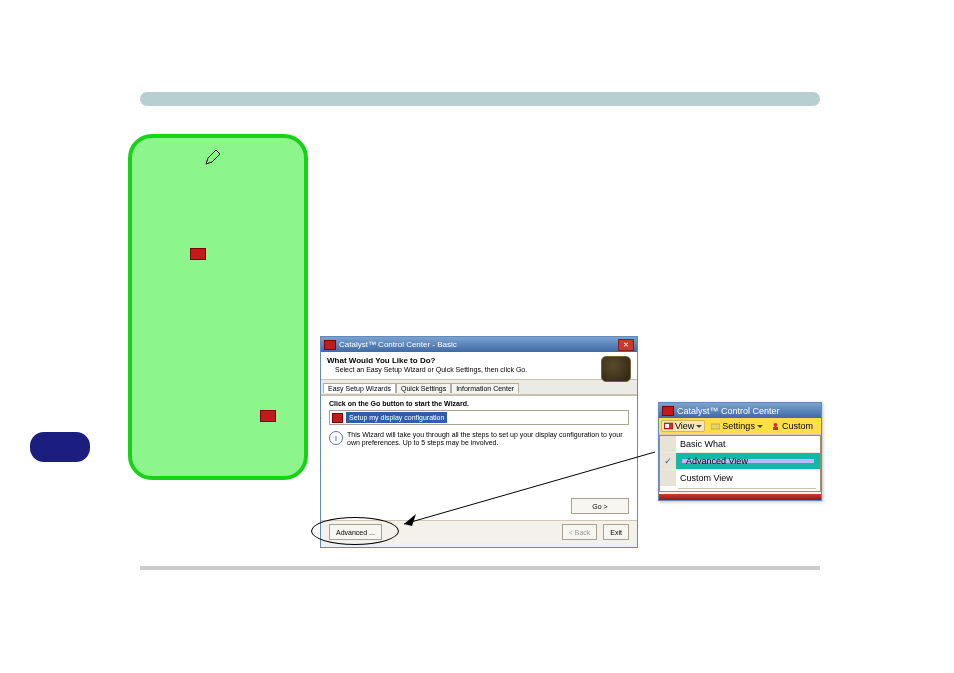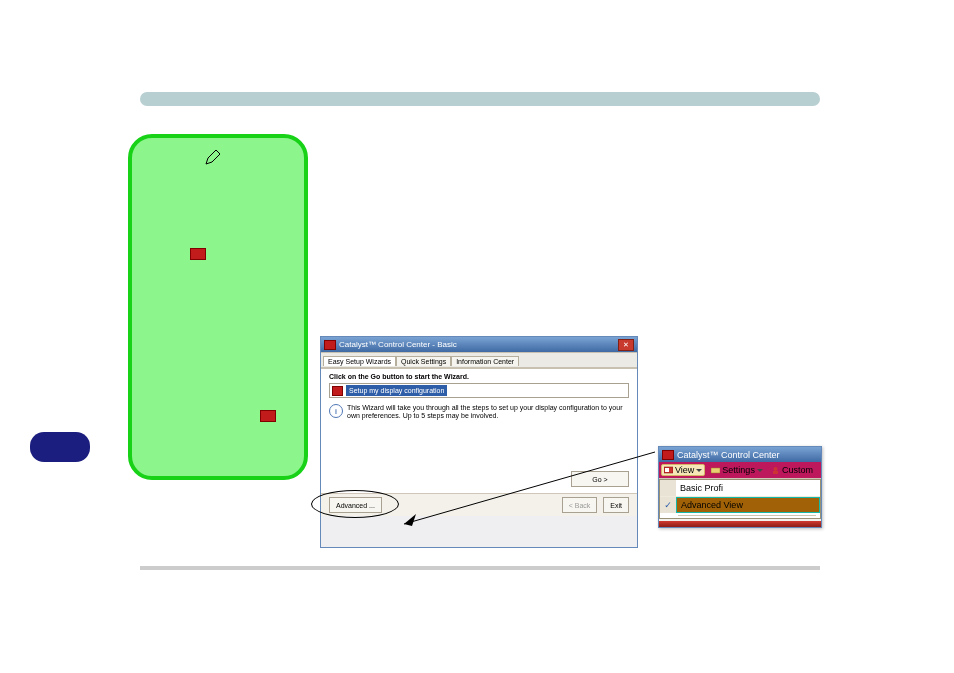"What Would You Like to" div.ccc-head { html: none -> <div> <div>What Would You Like to Do?</div> <div>Select an Easy Setup Wizard or Quick Settings, then click Go.</div> <div></div> </div> }
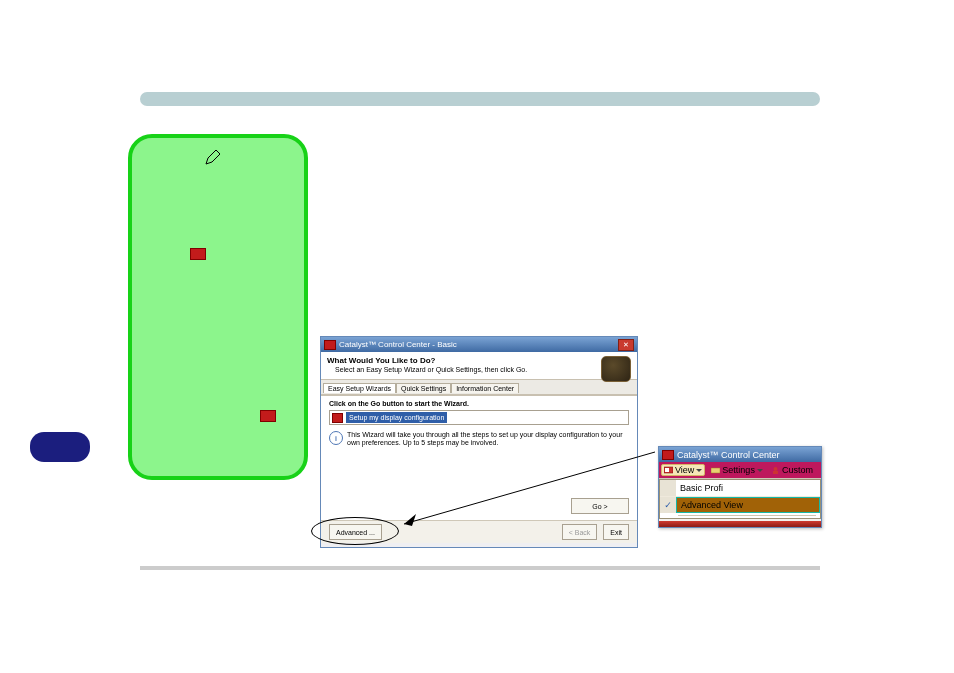"Catalyst™ Control Center" .viewshot { margin-top: 44px -> none }
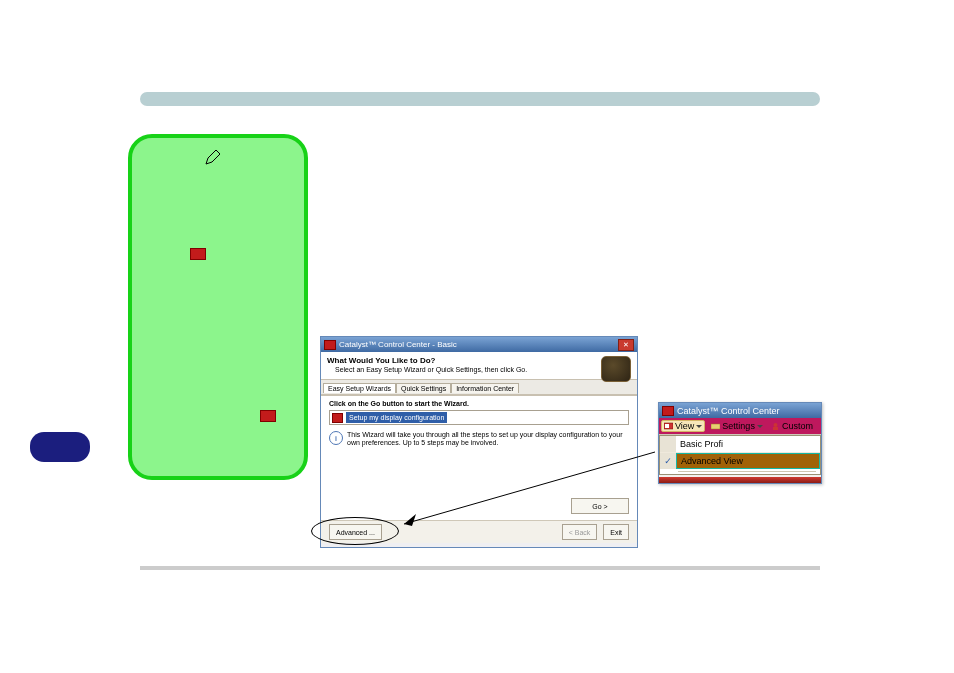"View" .vs-toolbar { background: #be185d -> #fde047 }
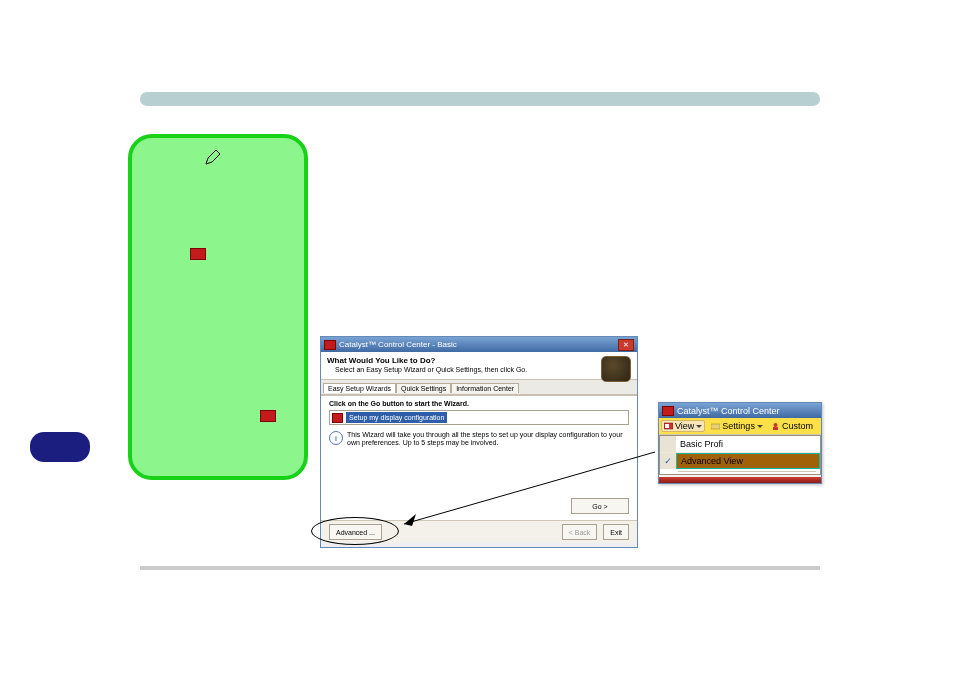"Basic Profi" div.vs-menu-label { text: Profi -> What }
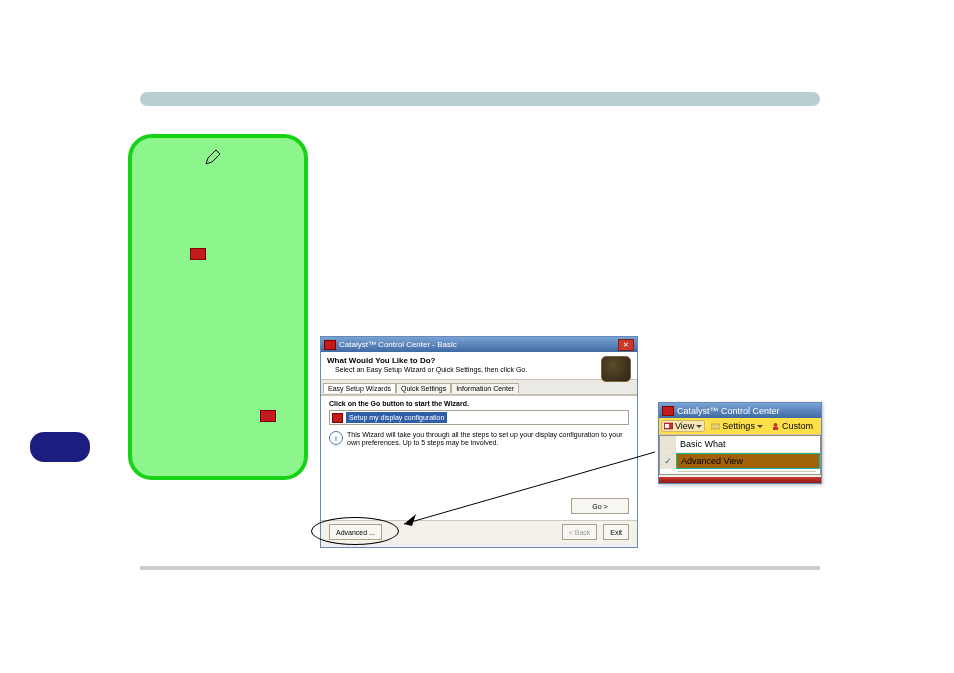"Advanced View" .vs-menu-item.selected .vs-menu-label { background: #a16207 -> #c4b5fd; border: 1px solid #14b8a6 -> 6px solid #14b8a6 }
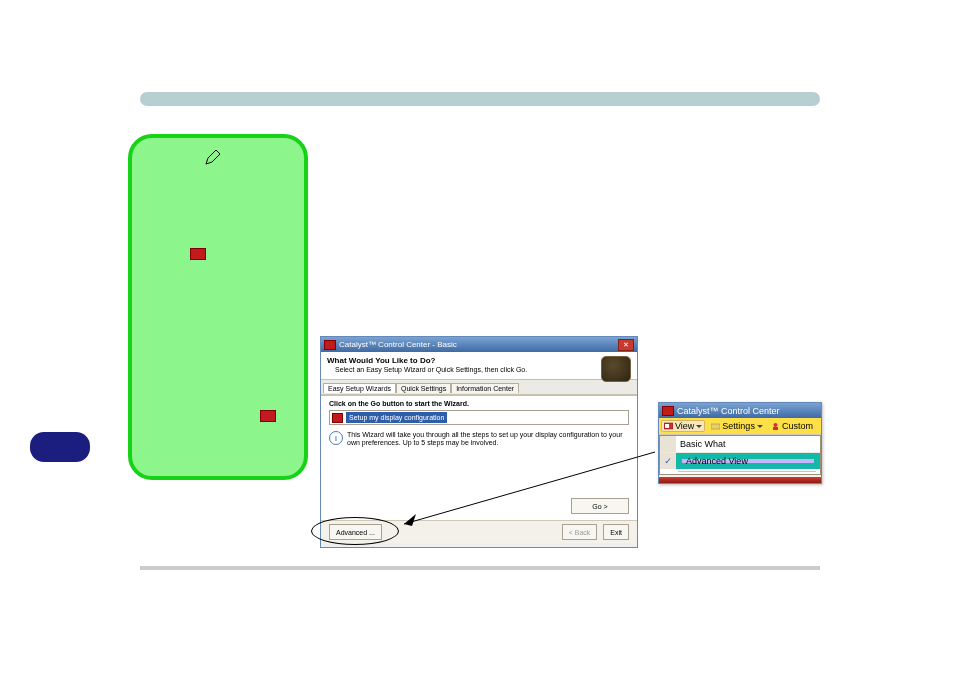"Custom View" div.vs-menu-item { html: none -> <div> <div></div> <div>Custom View</div> </div> }
